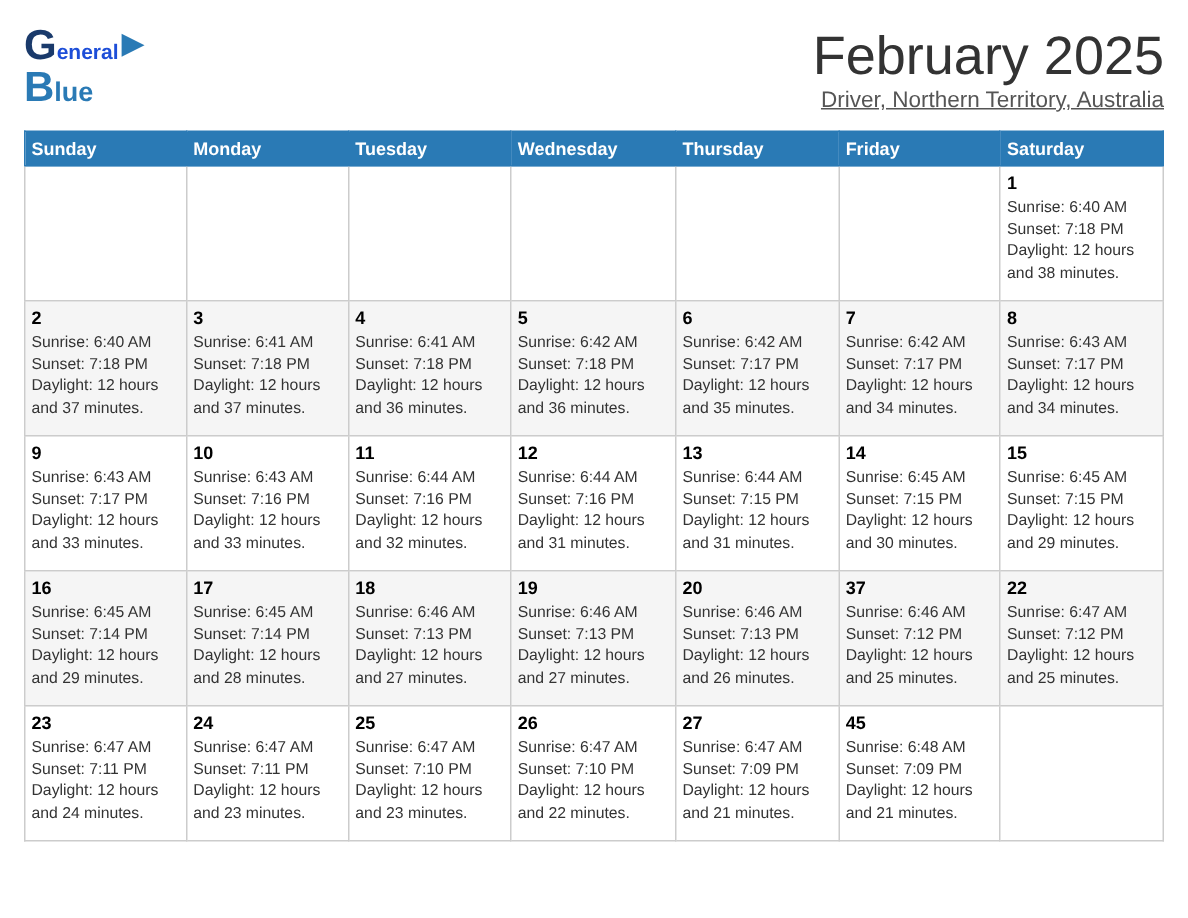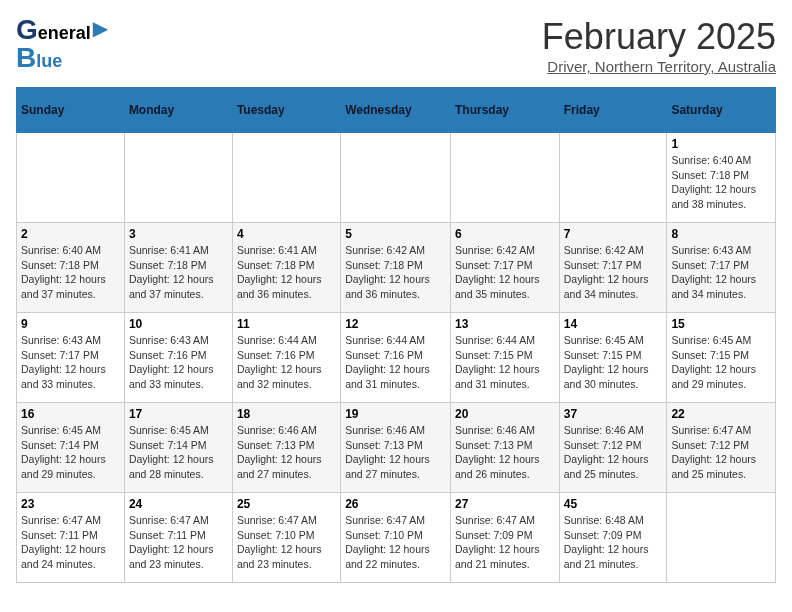"eneral" .logo-eneral { color: #000000 -> #1d4ed8; font-size: 18px -> 14px }
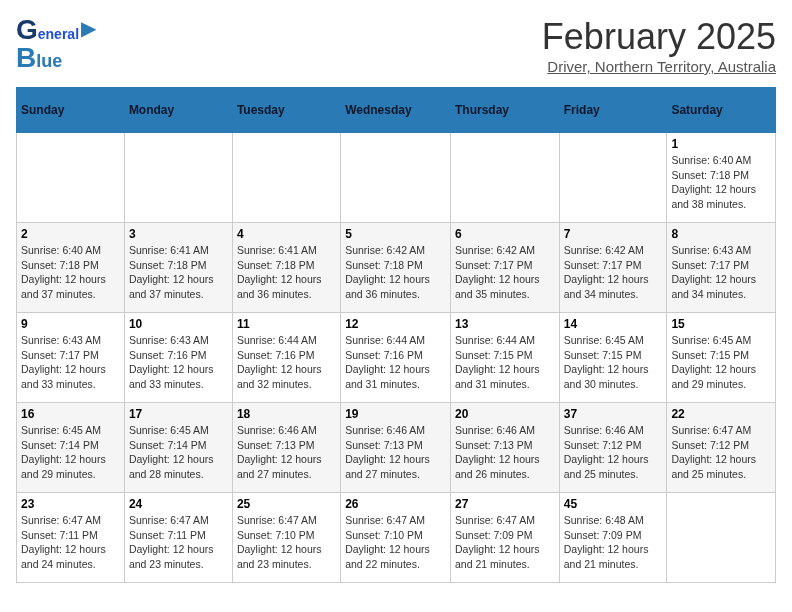"Sunday" thead tr th { color: #0f172a -> #ffffff; padding: 15px 4px -> 4px 4px }
